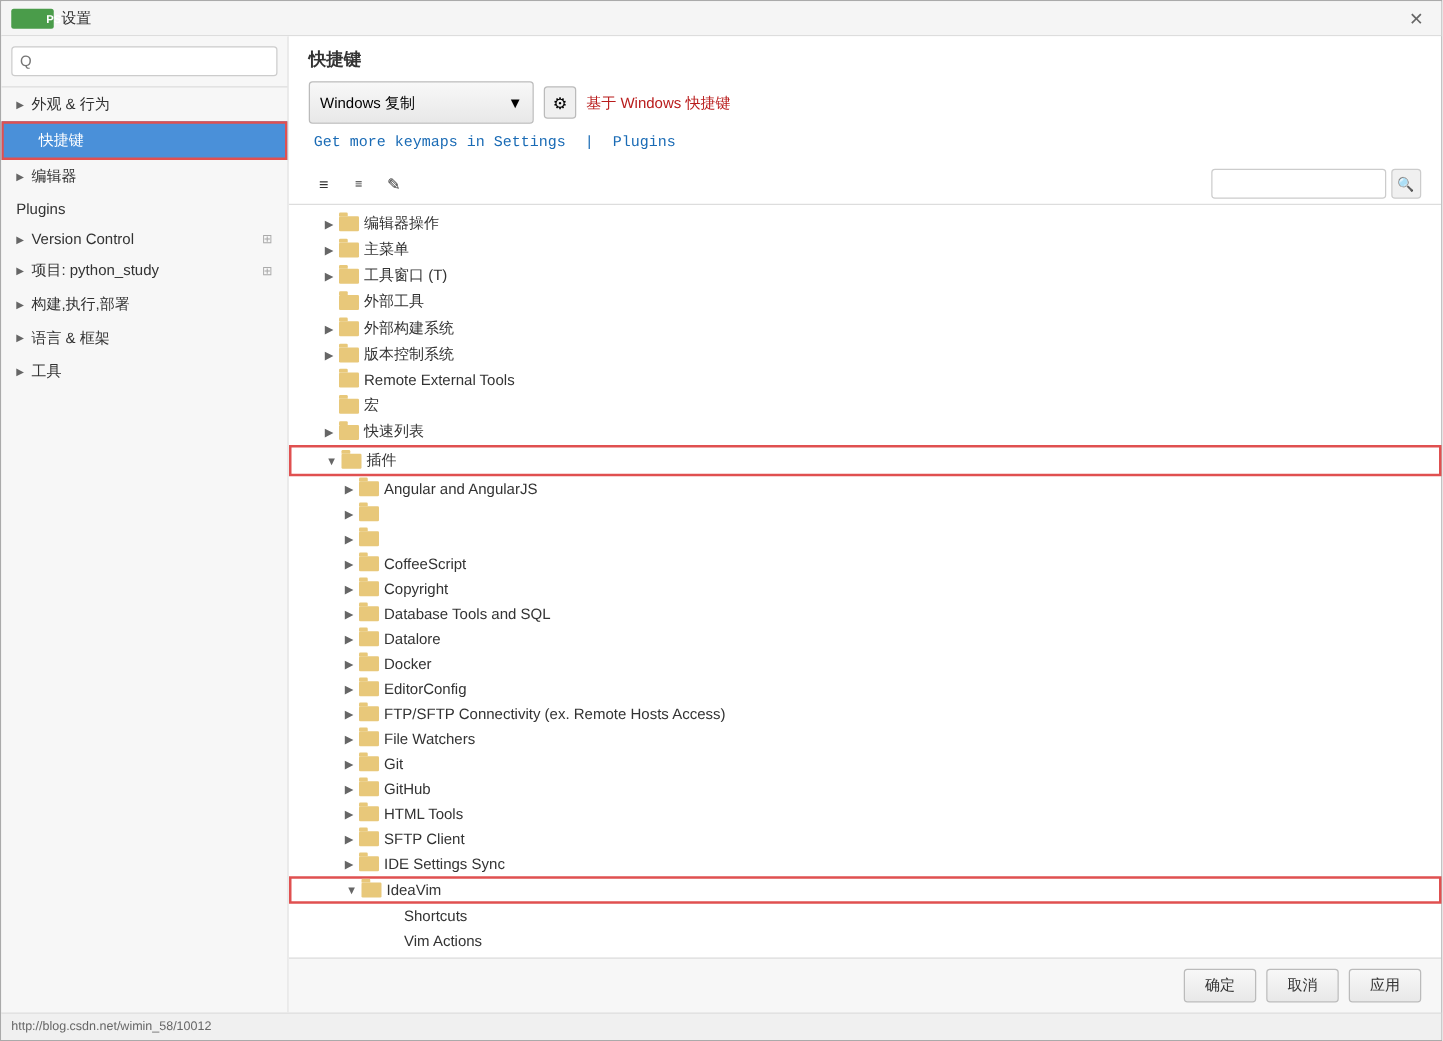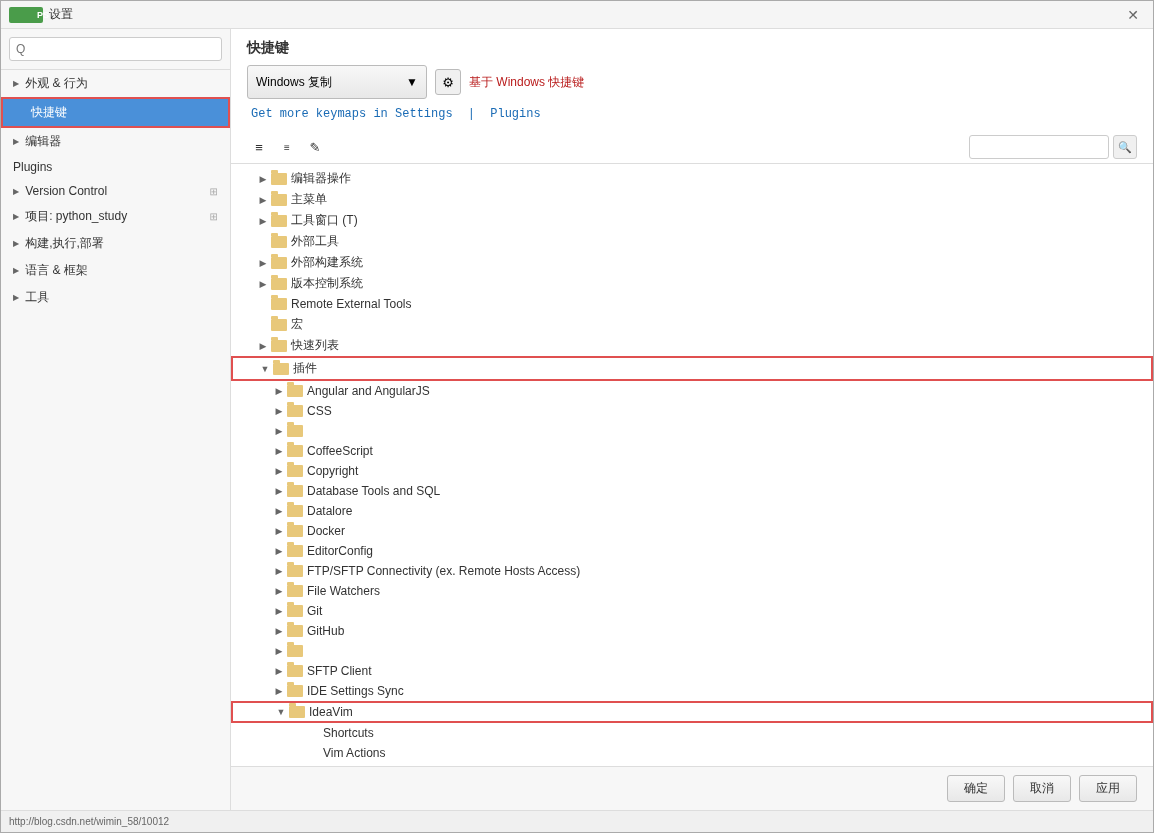"CSS" span.tree-label { html: <span>CSS</span> -> none }
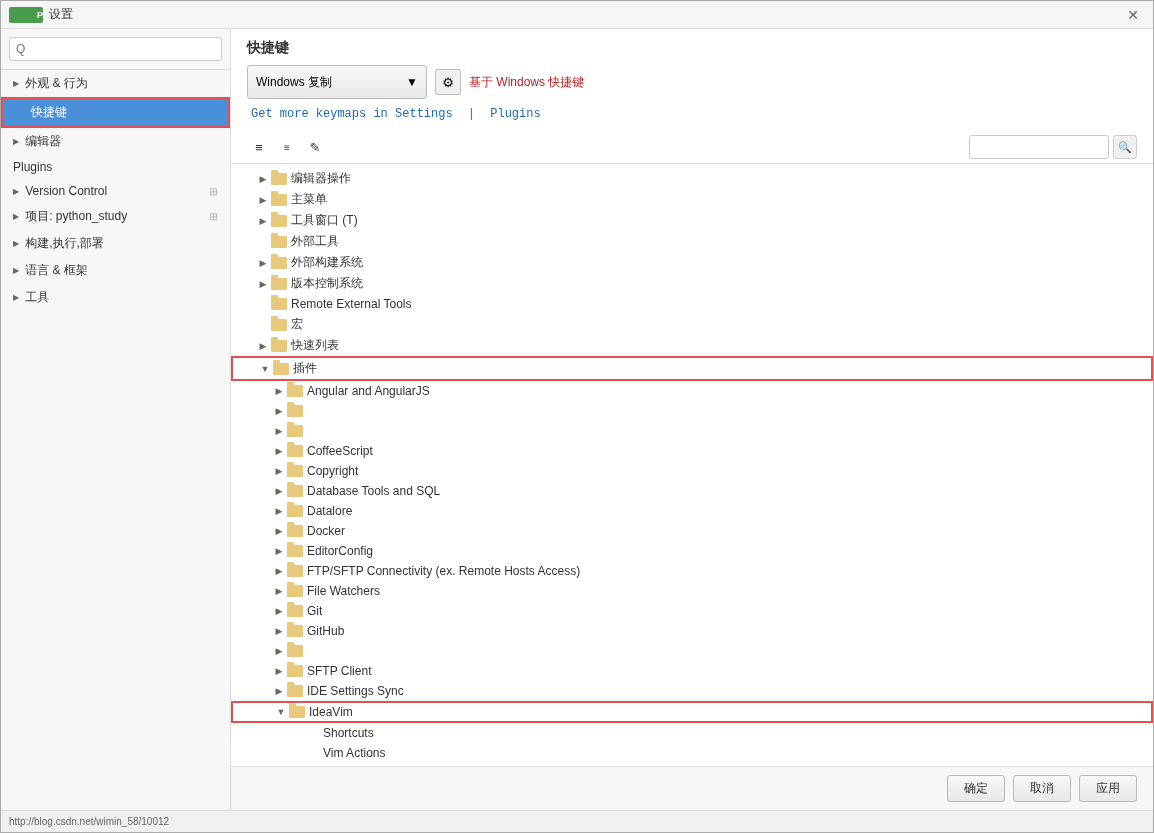"HTML Tools" span.tree-label { html: none -> <span>HTML Tools</span> }
